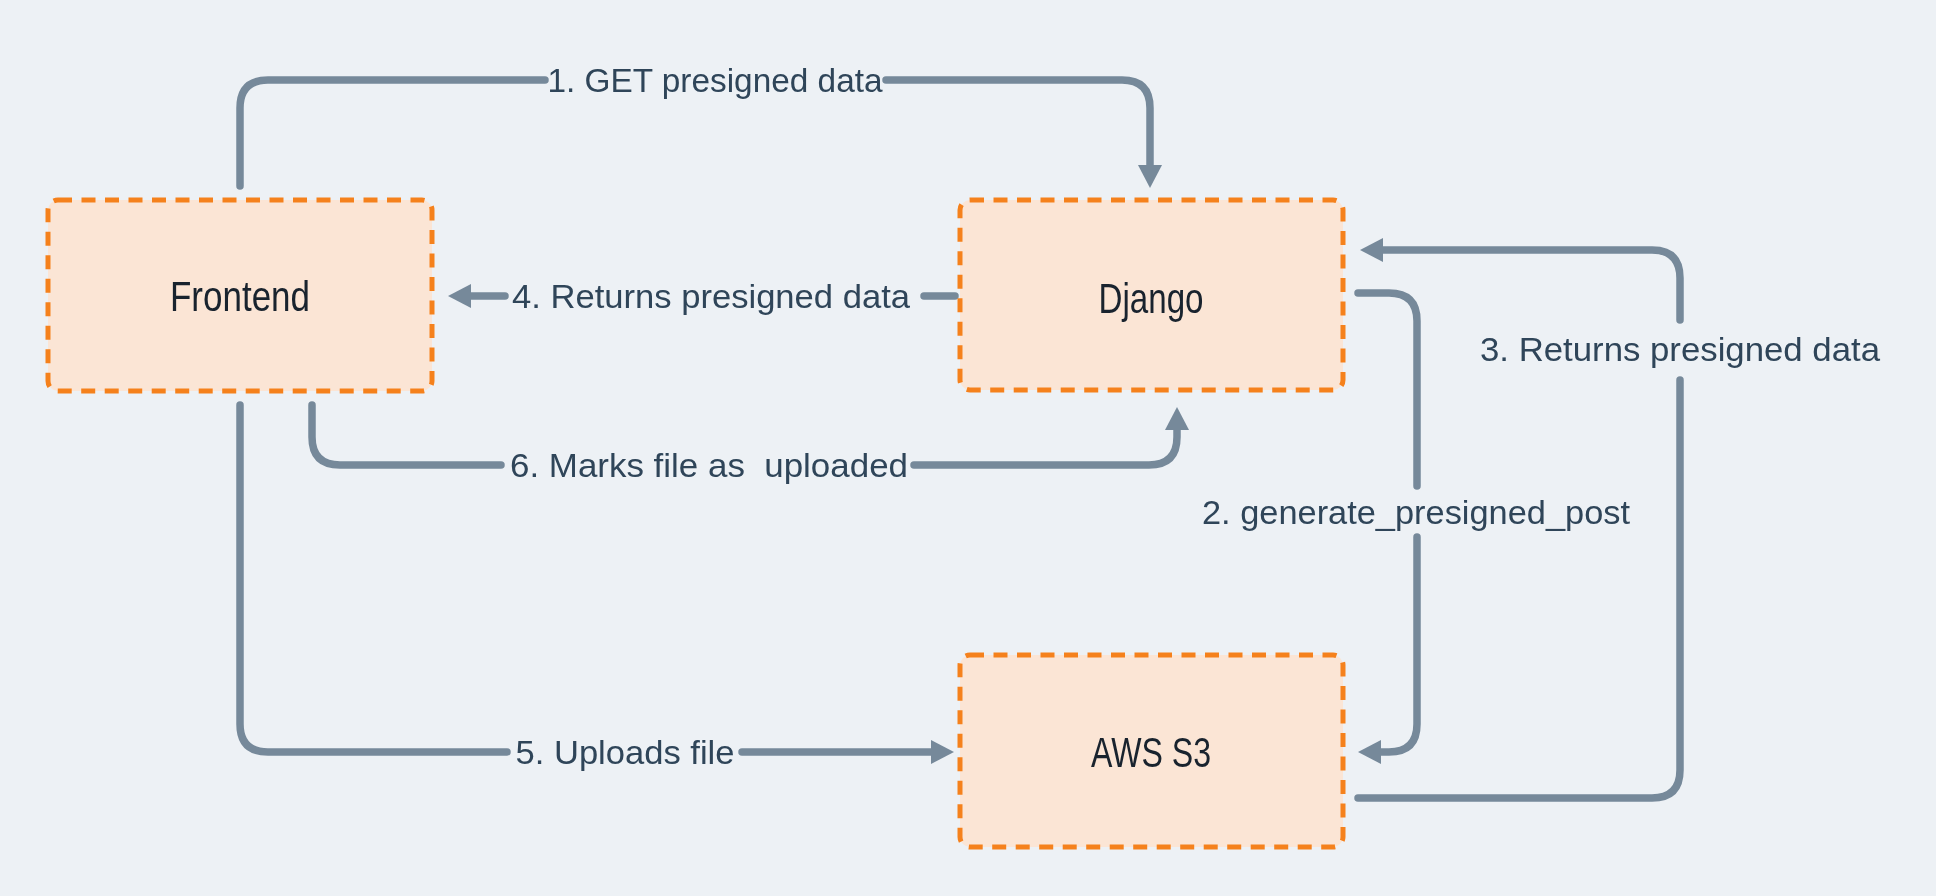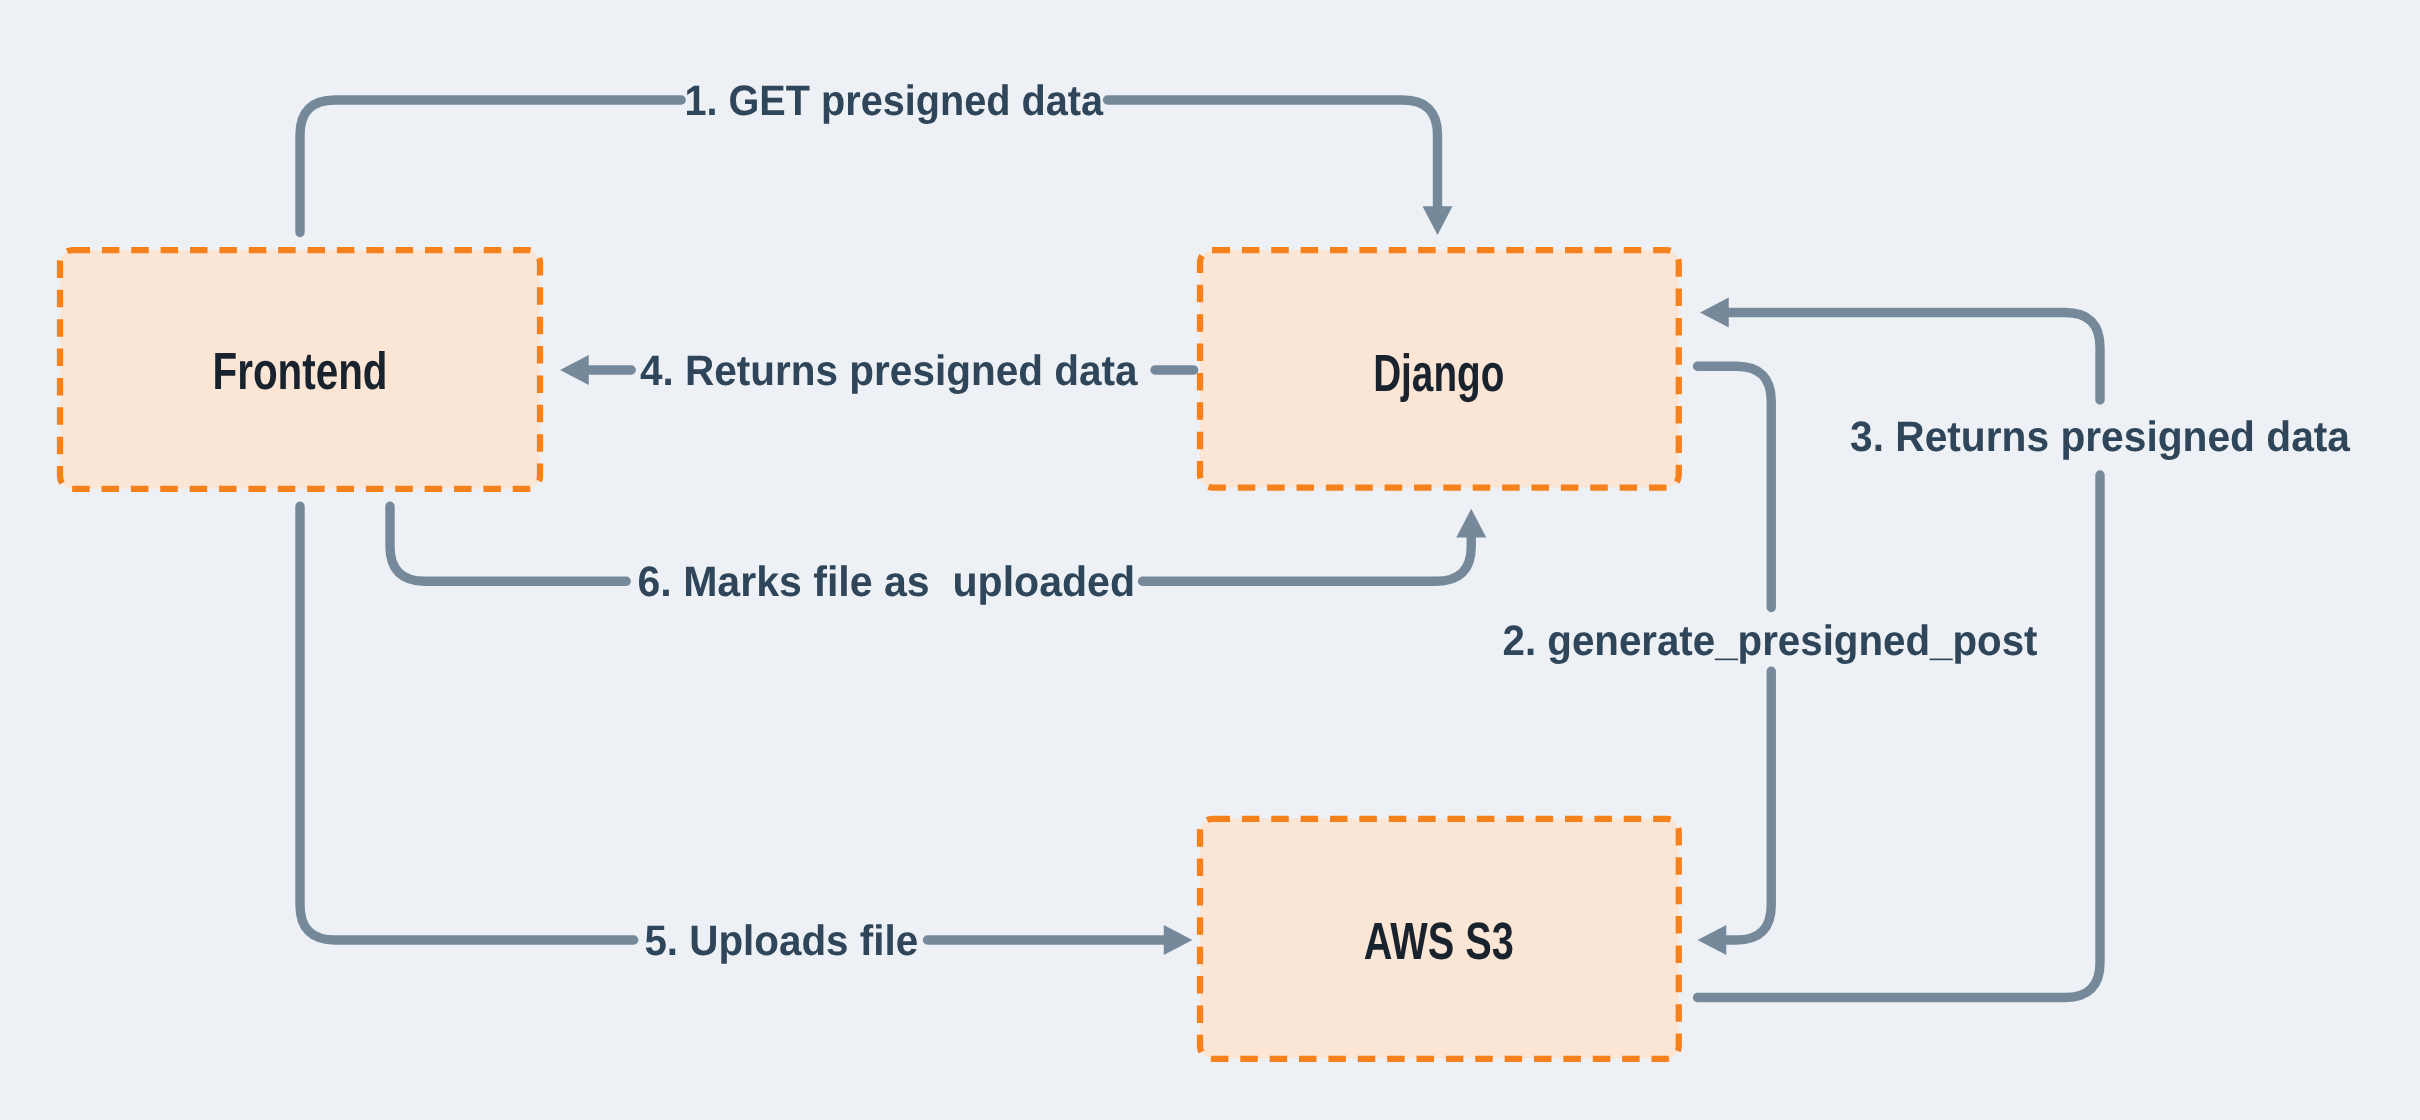"1. GET presigned data" .diagram-wrap { font-weight: bold -> none }
